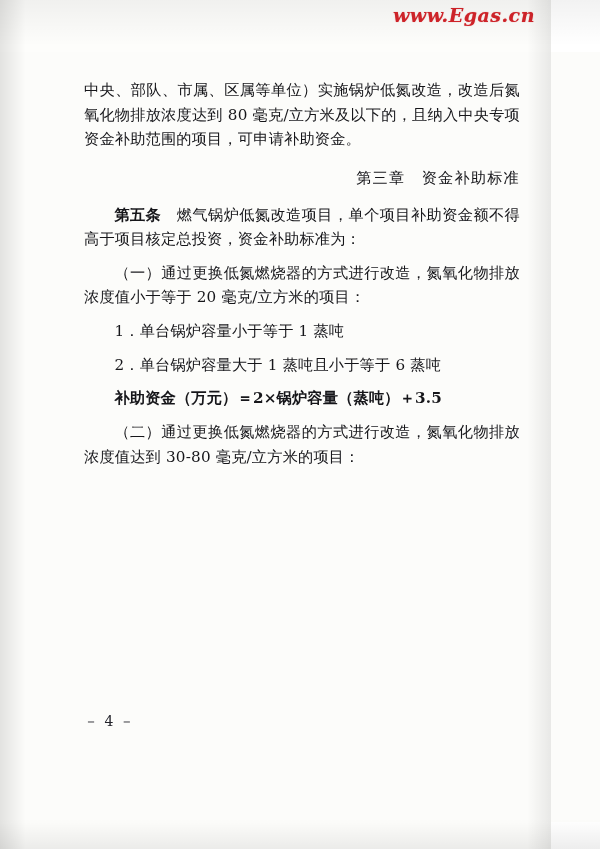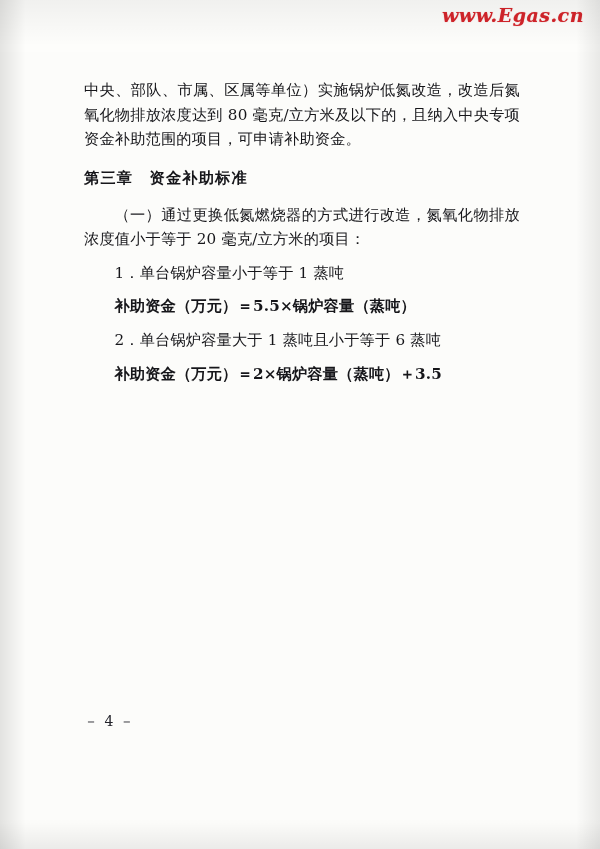"中央、部队、市属、区属等单位）实施锅炉低氮改造，改造后氮氧化物排放浓度达到 80" .page { width: 600px -> 551px }
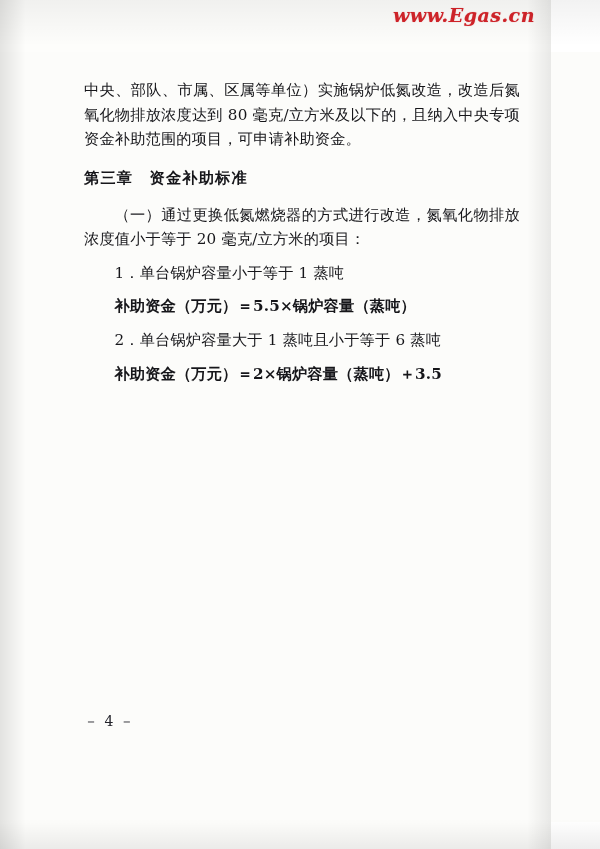"第三章 资金补助标准" .center { font-weight: bold -> normal; text-align: left -> right }
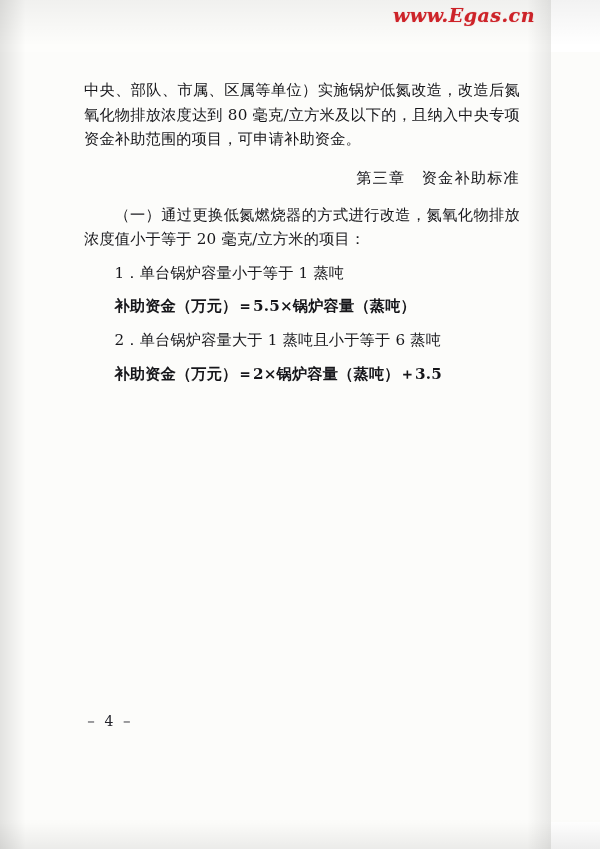"第五条" p.indent { html: none -> <p><span>第五条</span> <span>燃气锅炉低氮改造项目，单个项目补助资金额不得高于项目核定总投资，资金补助标准为：</span></p> }
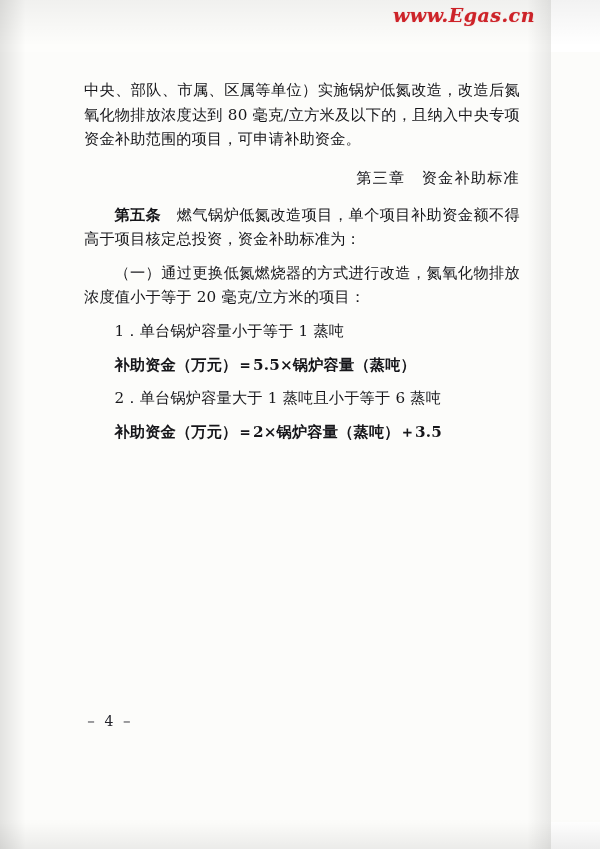"补助资金（万元）＝5.5×锅炉容量（蒸吨）" p.formula { html: <p>补助资金（万元）＝5.5×锅炉容量（蒸吨）</p> -> none }
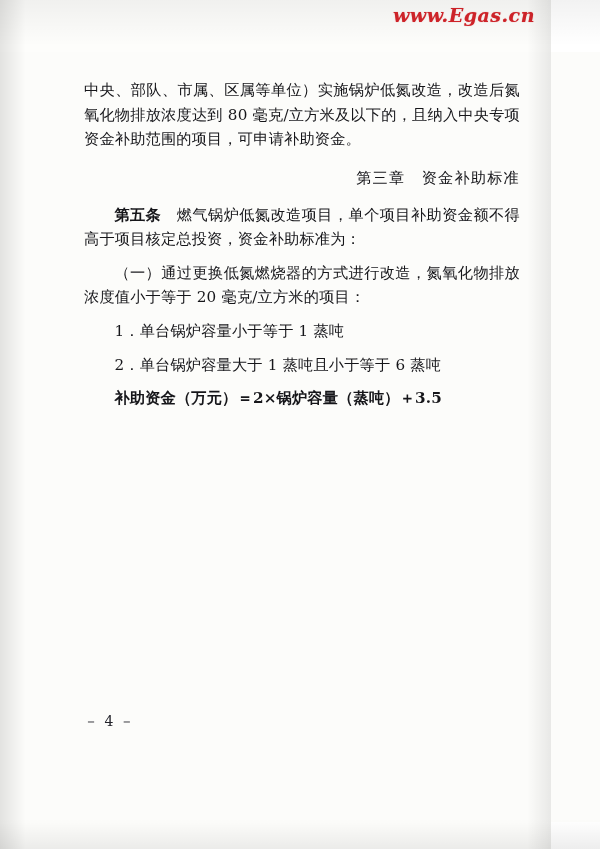"（二）通过更换低氮燃烧器的方式进行改造，氮氧化物排放浓度值达到 30-80" p.indent { html: none -> <p>（二）通过更换低氮燃烧器的方式进行改造，氮氧化物排放浓度值达到 30-80 毫克/立方米的项目：</p> }
